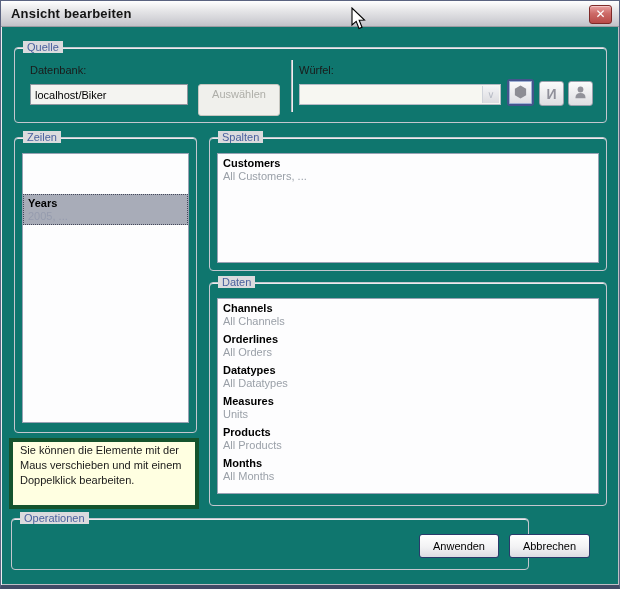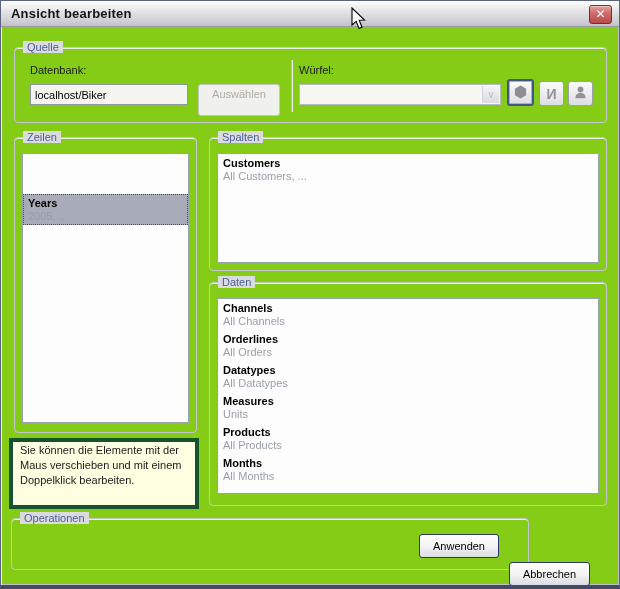"Ansicht bearbeiten" .window { background: #84cc16 -> #0f766e }
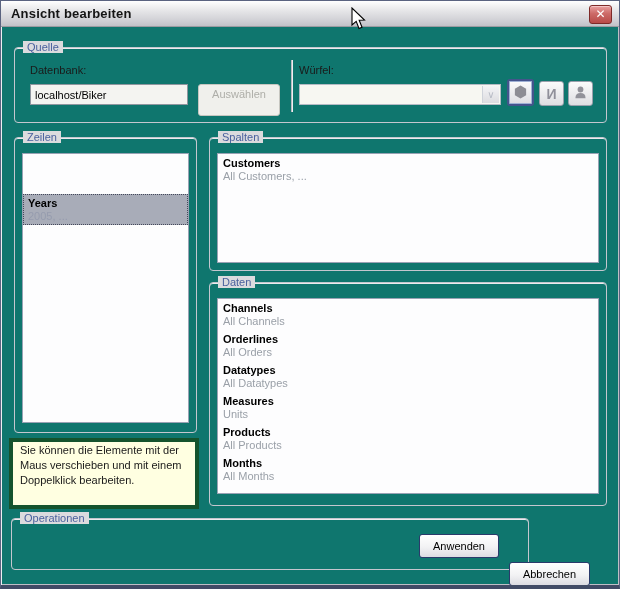"Abbrechen" button.xp-btn { margin-top: 28px -> none }
